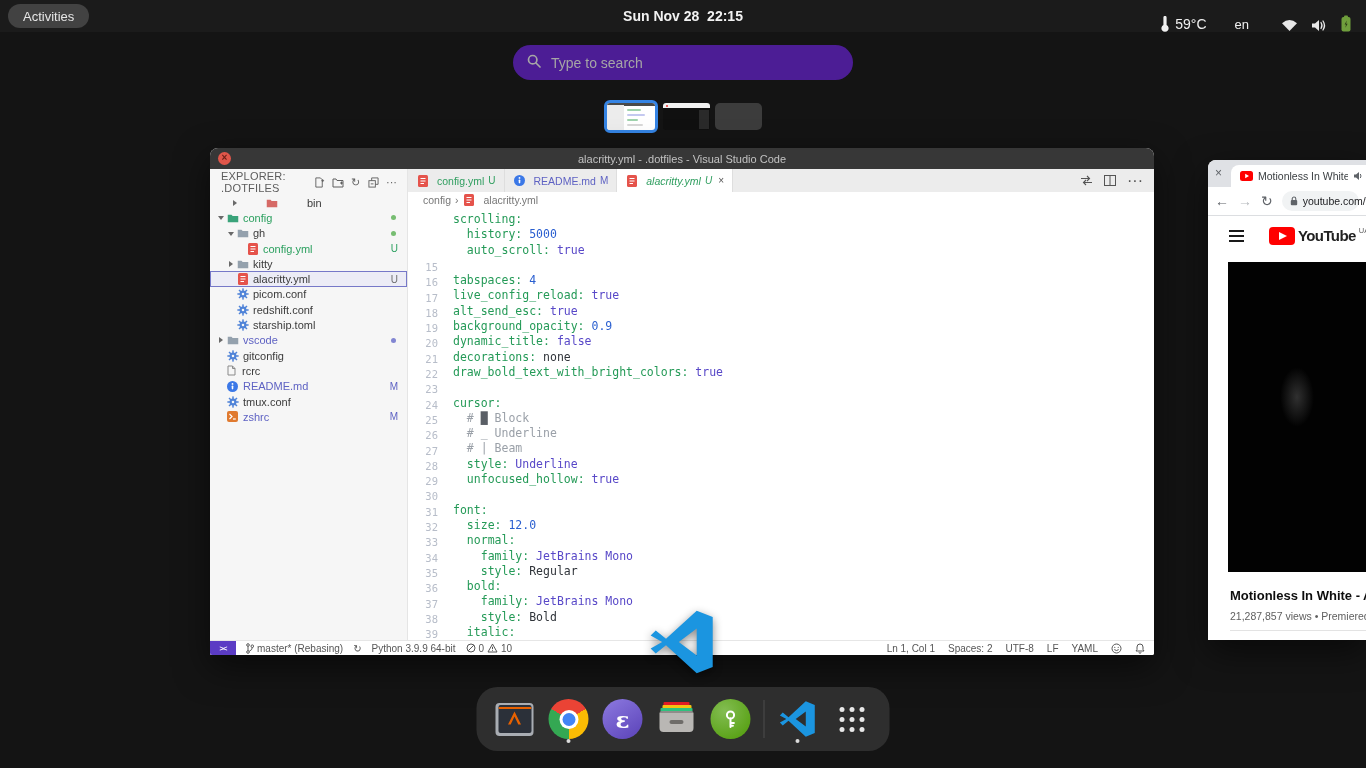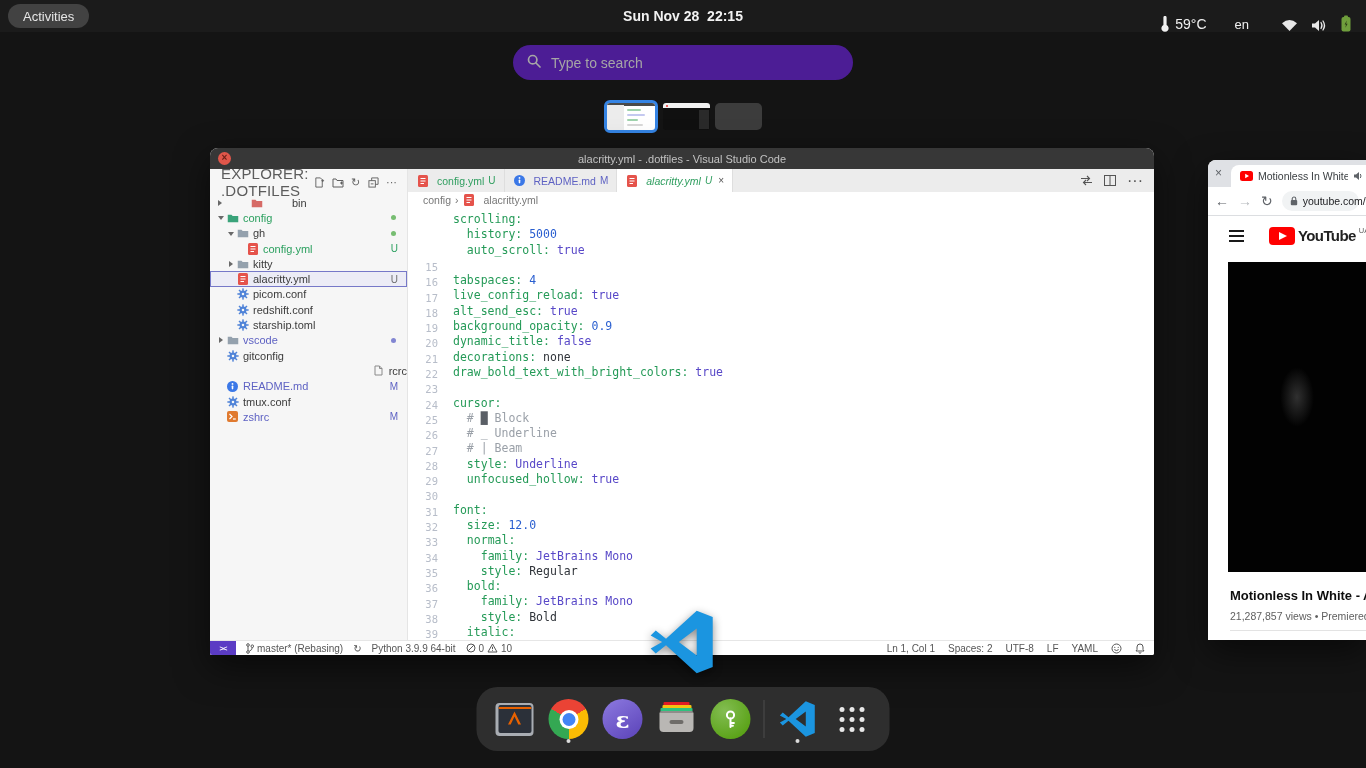"EXPLORER: .DOTFILES" #explorer-title { font-size: 15px -> 11px }
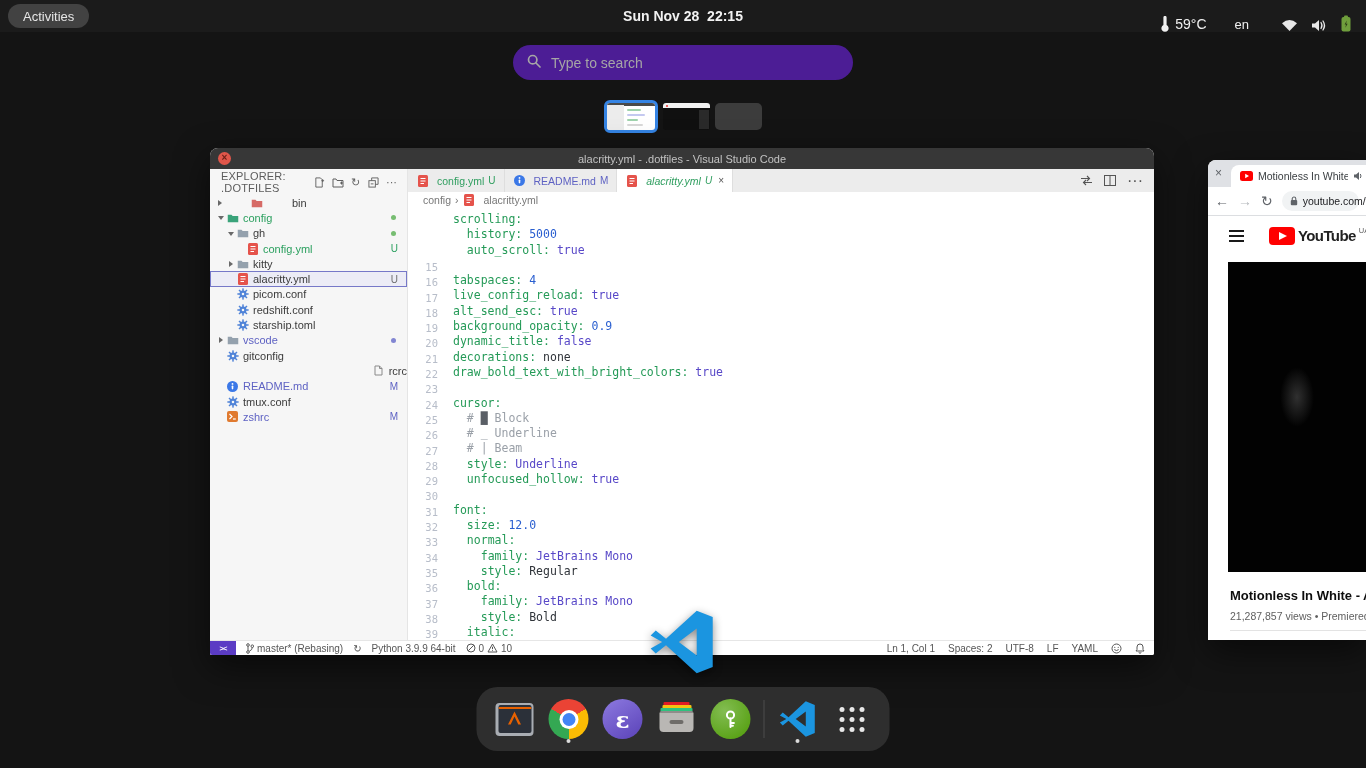"bin" div.tree-row { padding-left: 6px -> 21px }
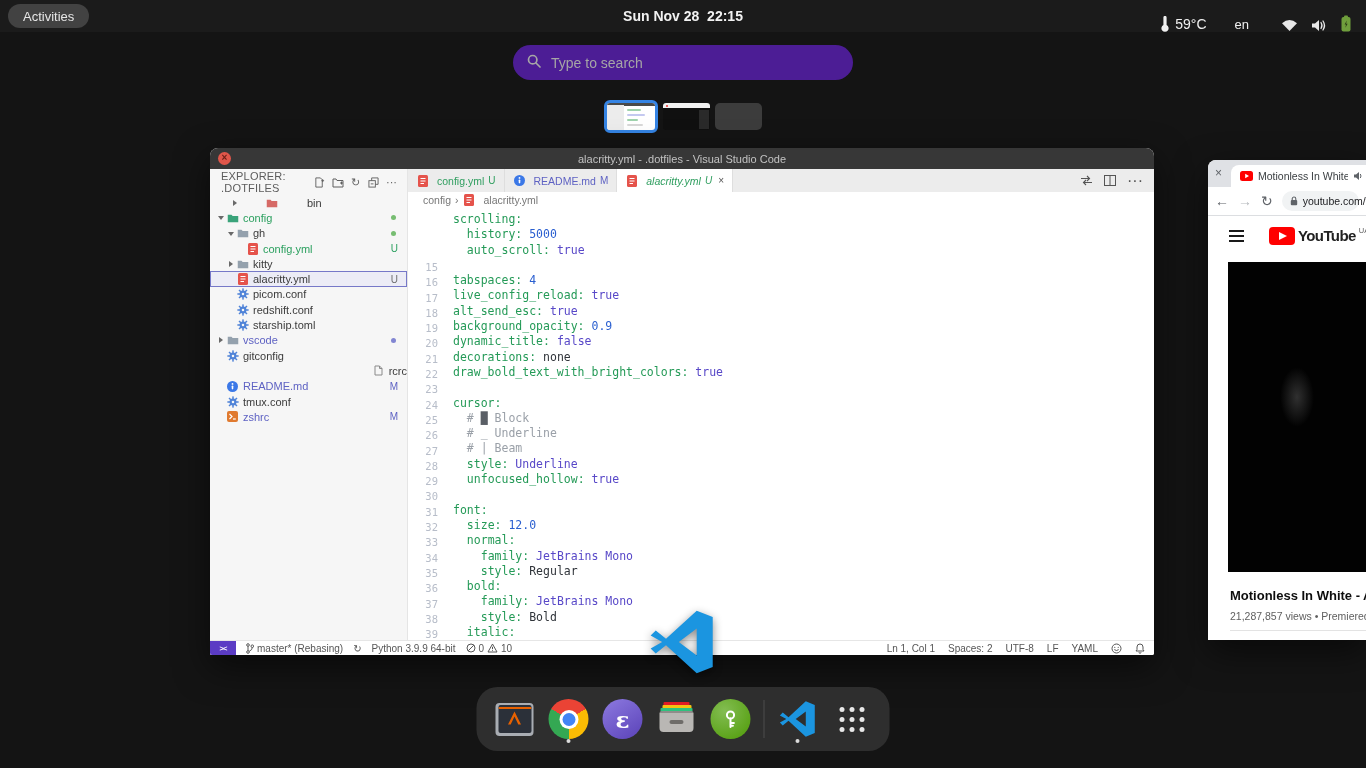"rcrc" div.tree-row { justify-content: flex-end -> none; padding-left: 21px -> 6px }
